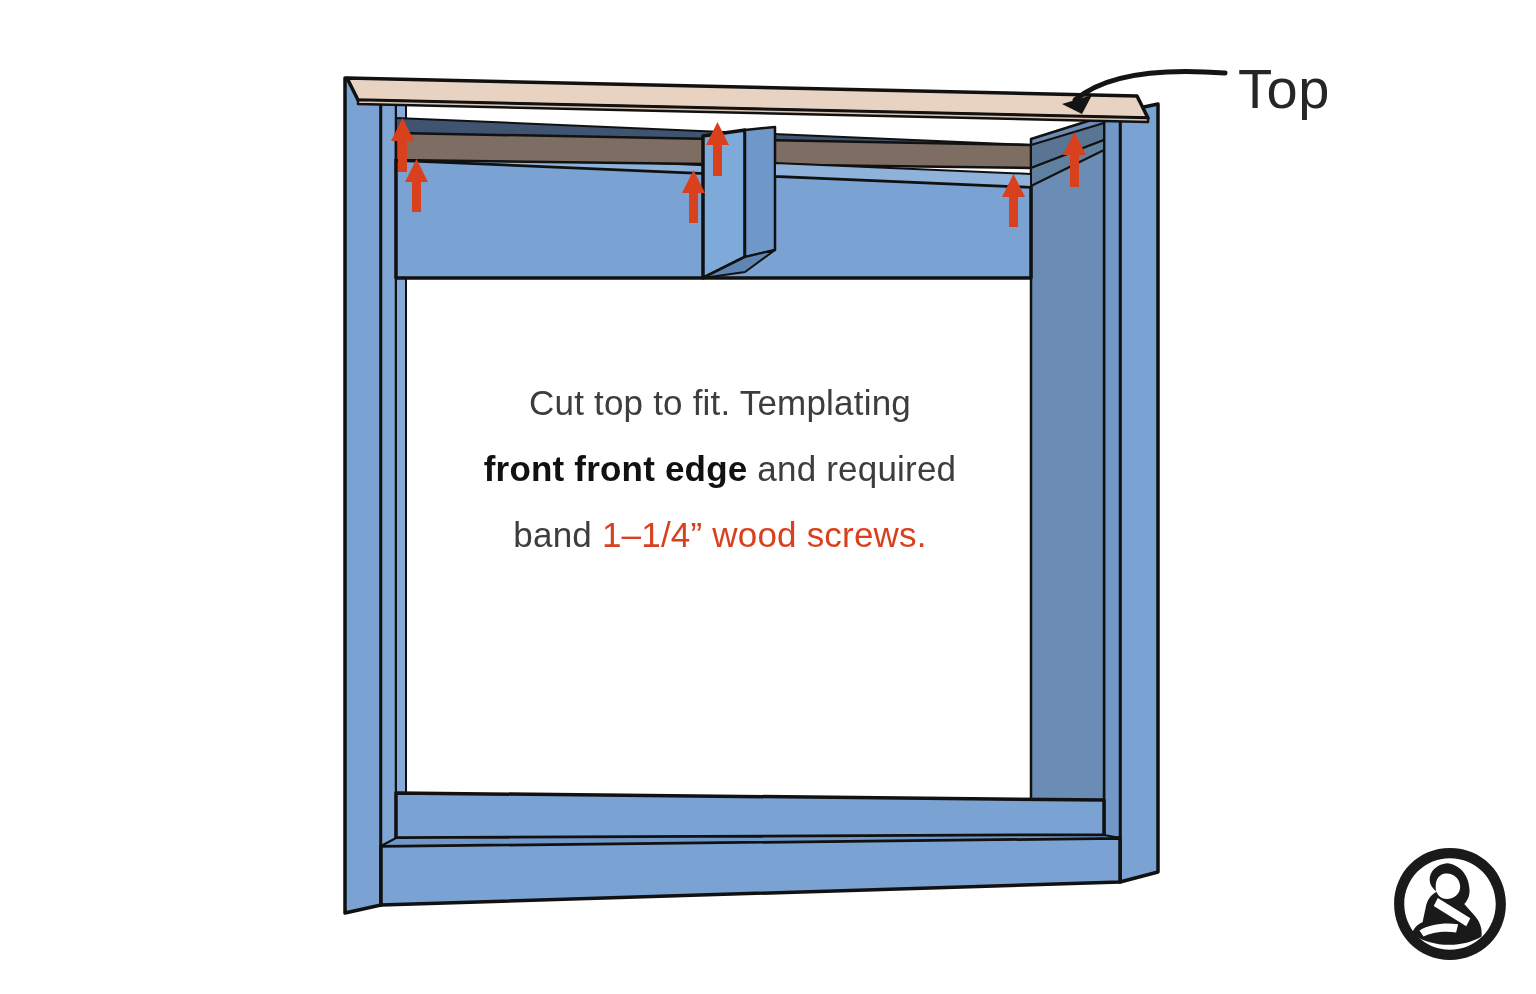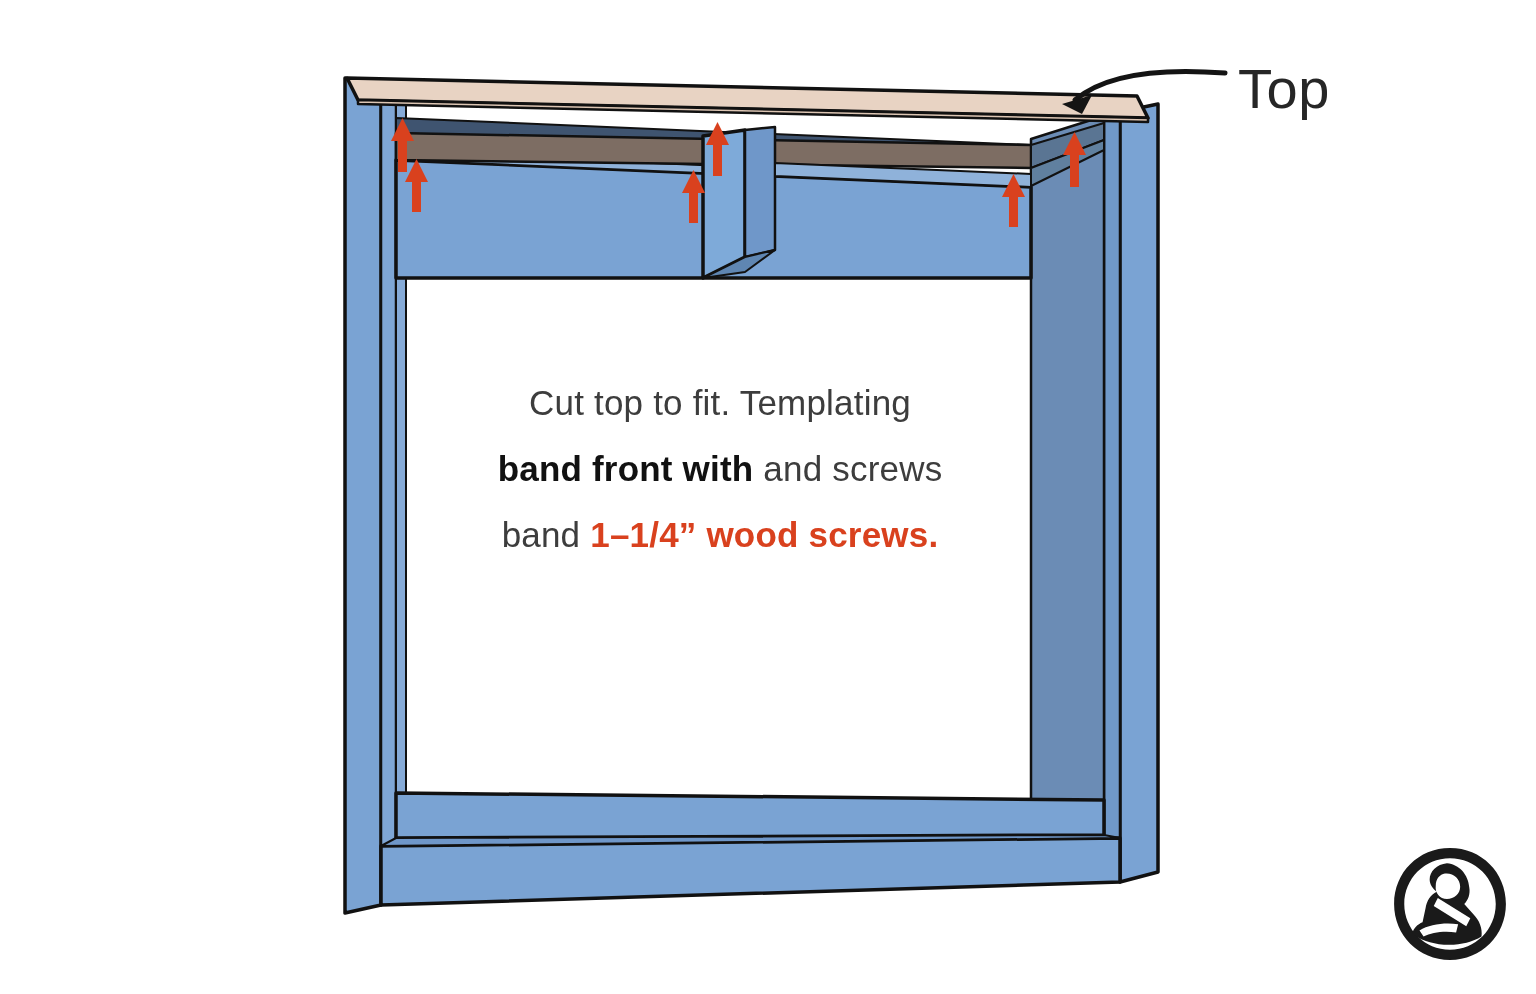"band front with" span.bold { text: band front with -> front front edge }
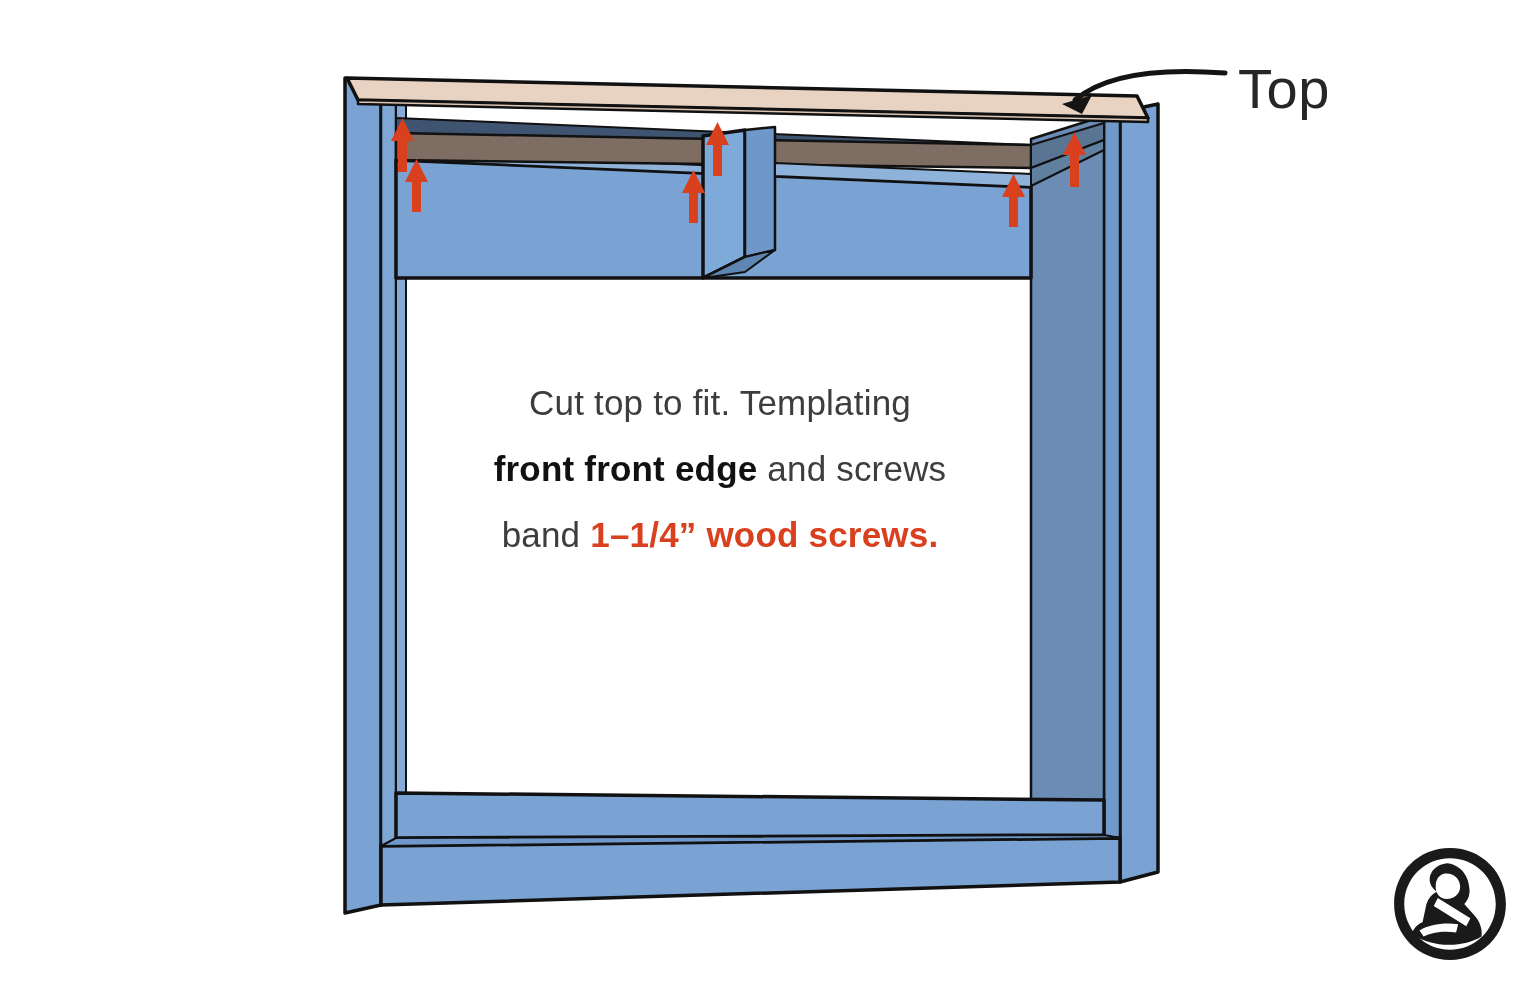"and screws" span { text: screws -> required }
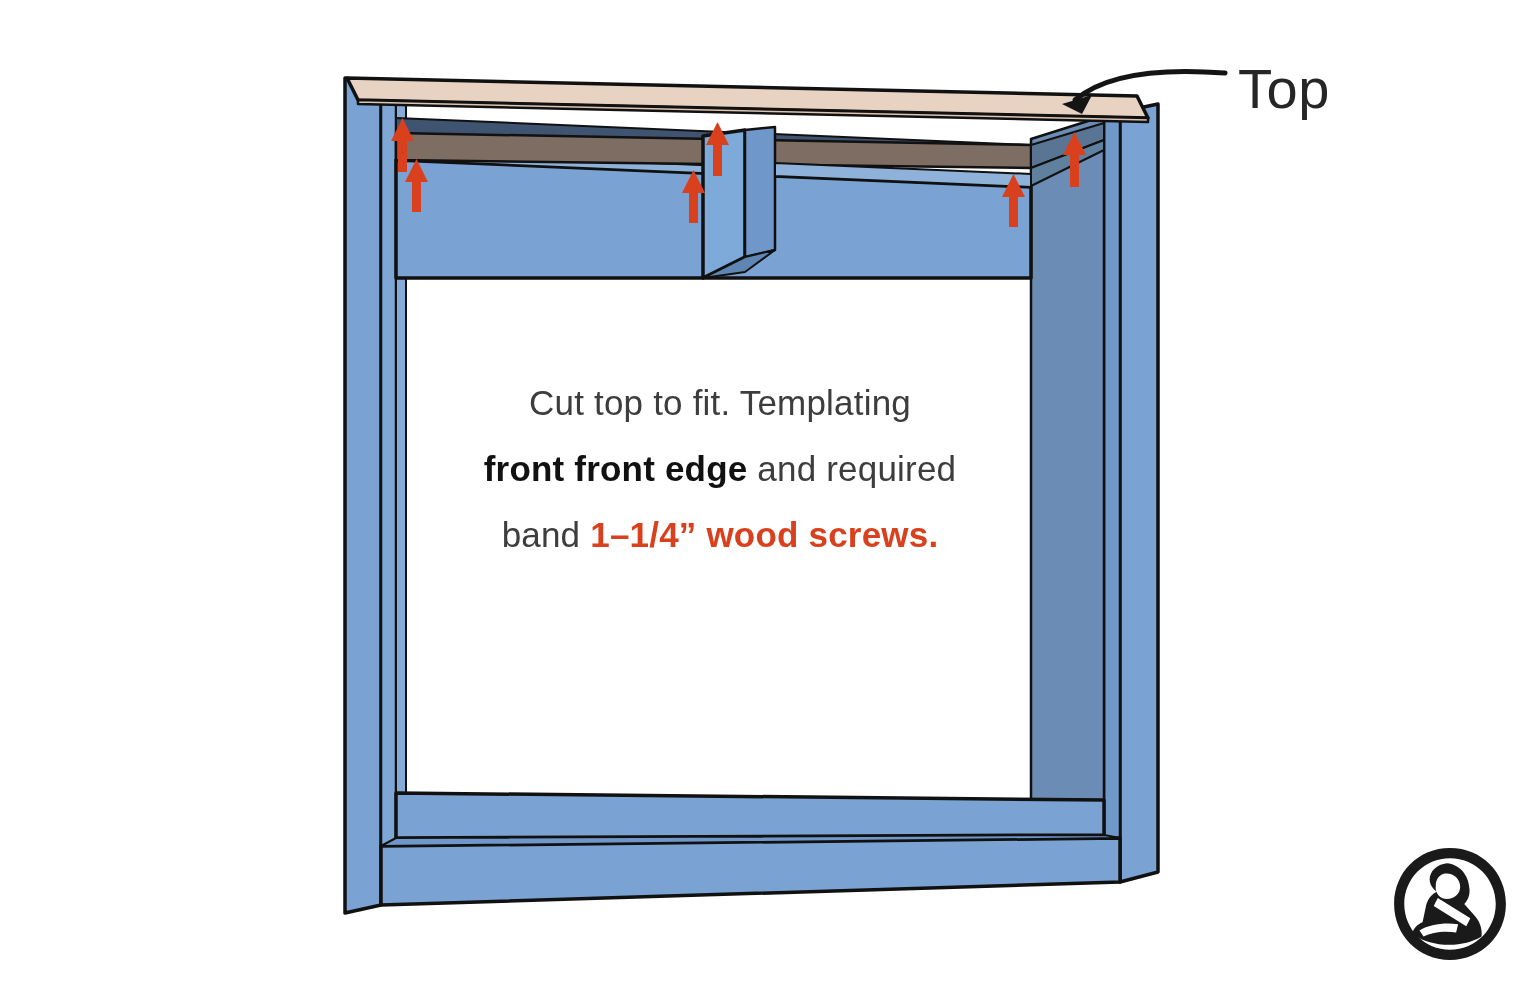"1–1/4” wood screws." #instruction-block .accent { font-weight: bold -> normal }
